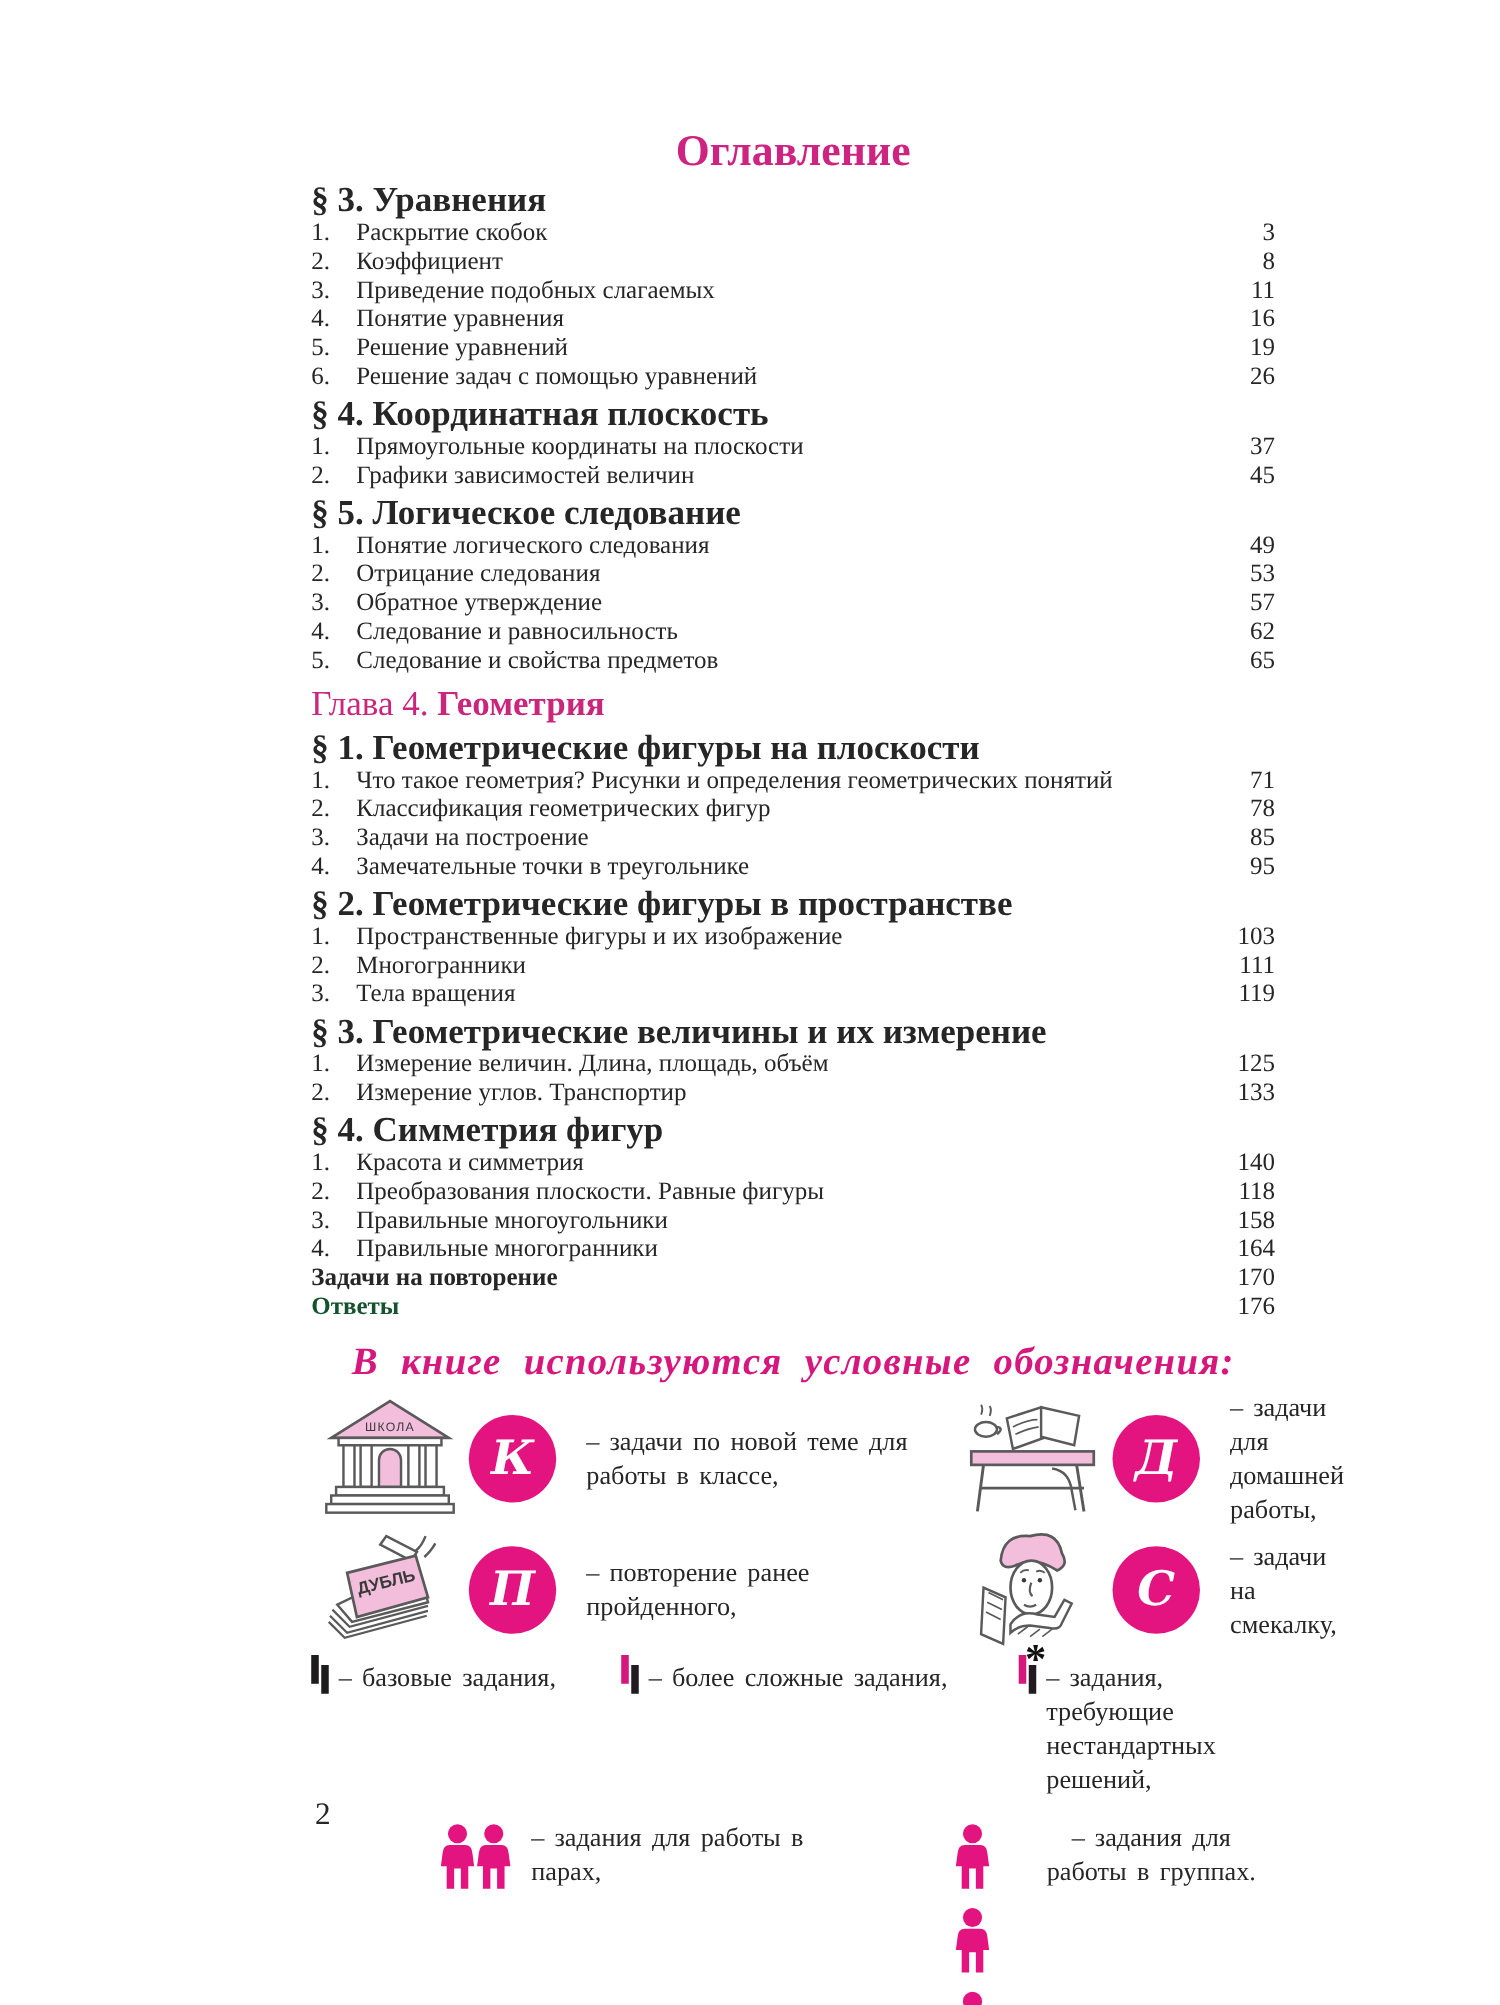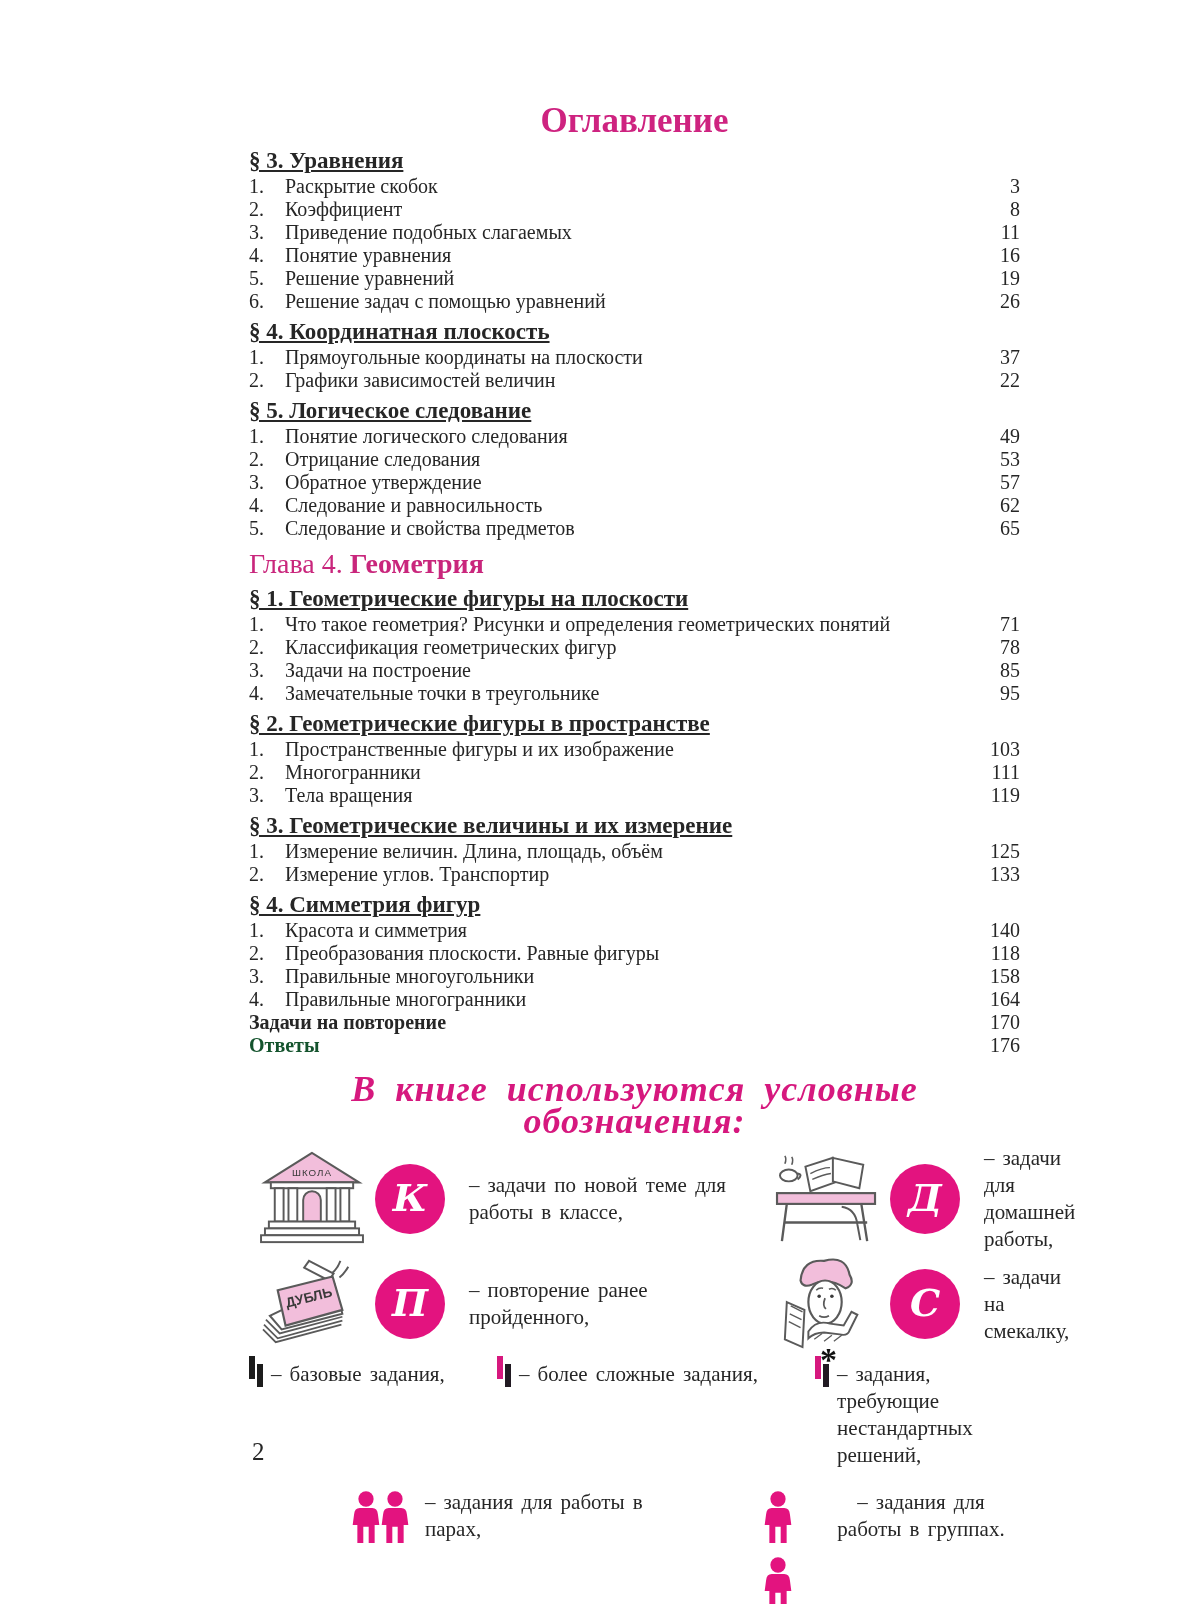"§ 3. Уравнения" .sec-heading { font-size: 23px -> 28px; text-decoration: underline -> none }
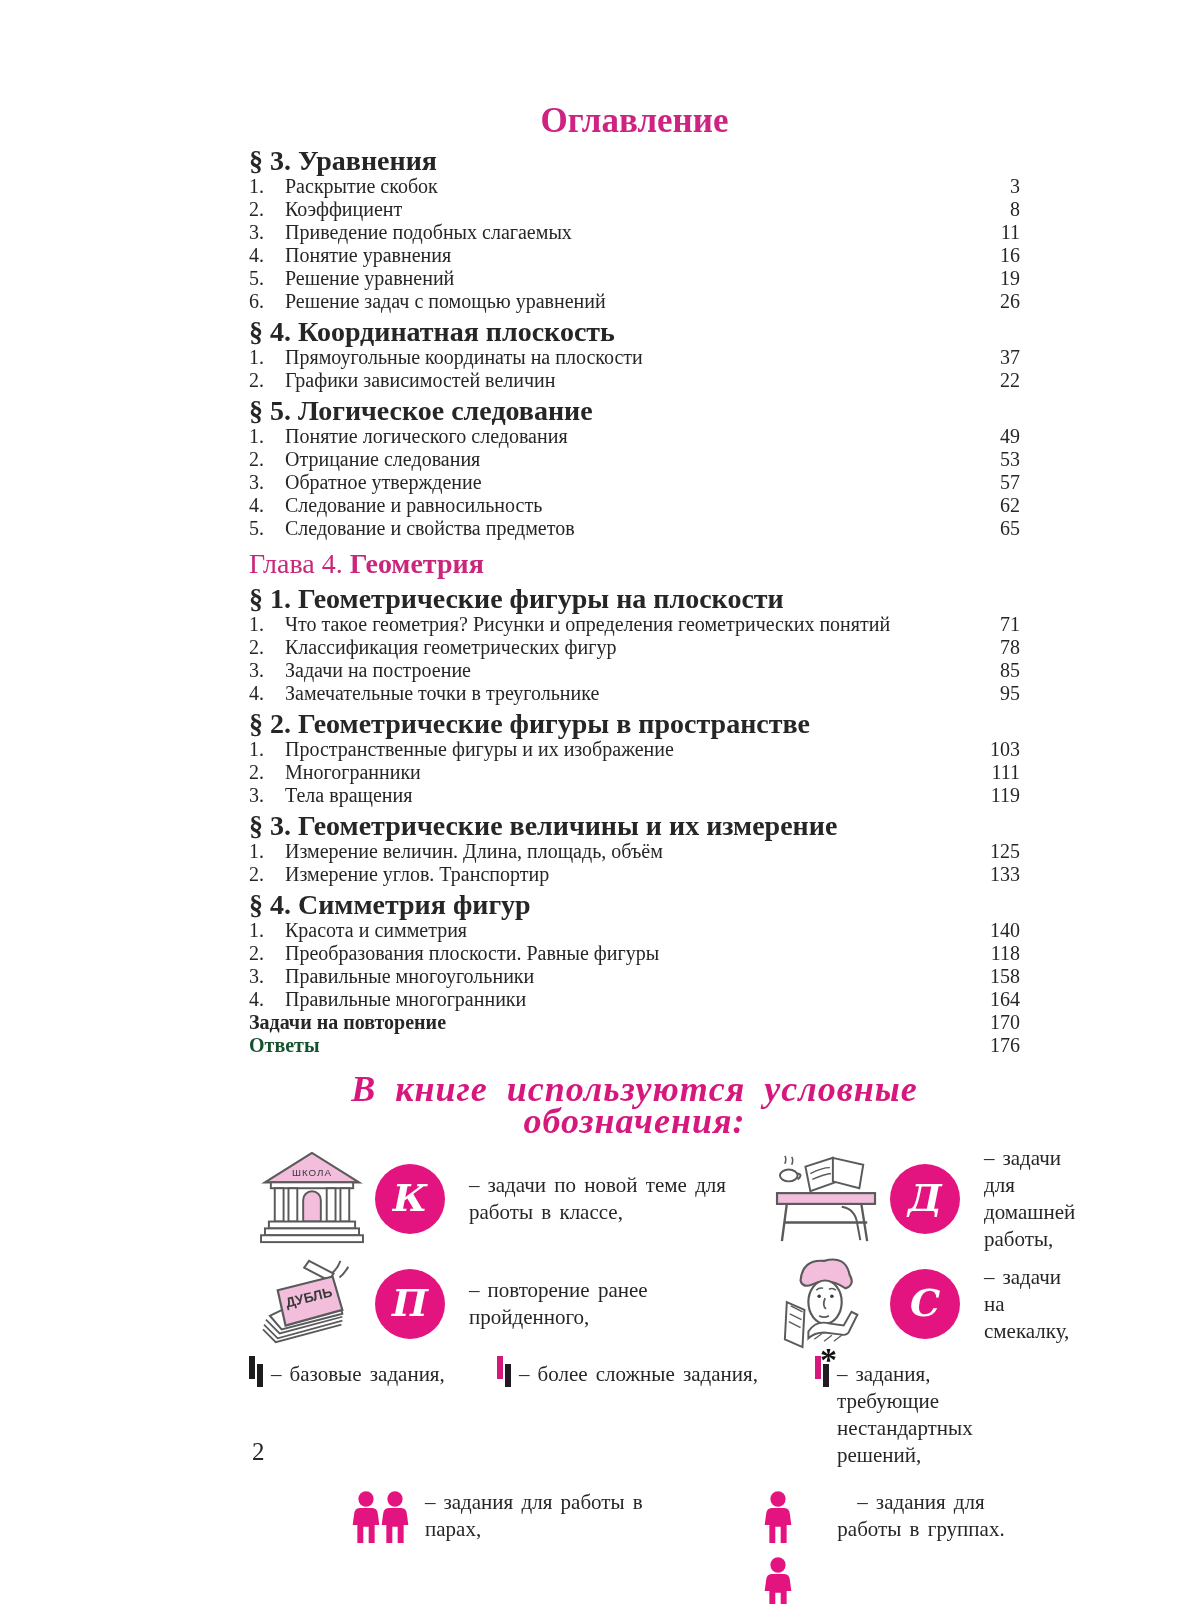"22" span.pg { text: 22 -> 45 }
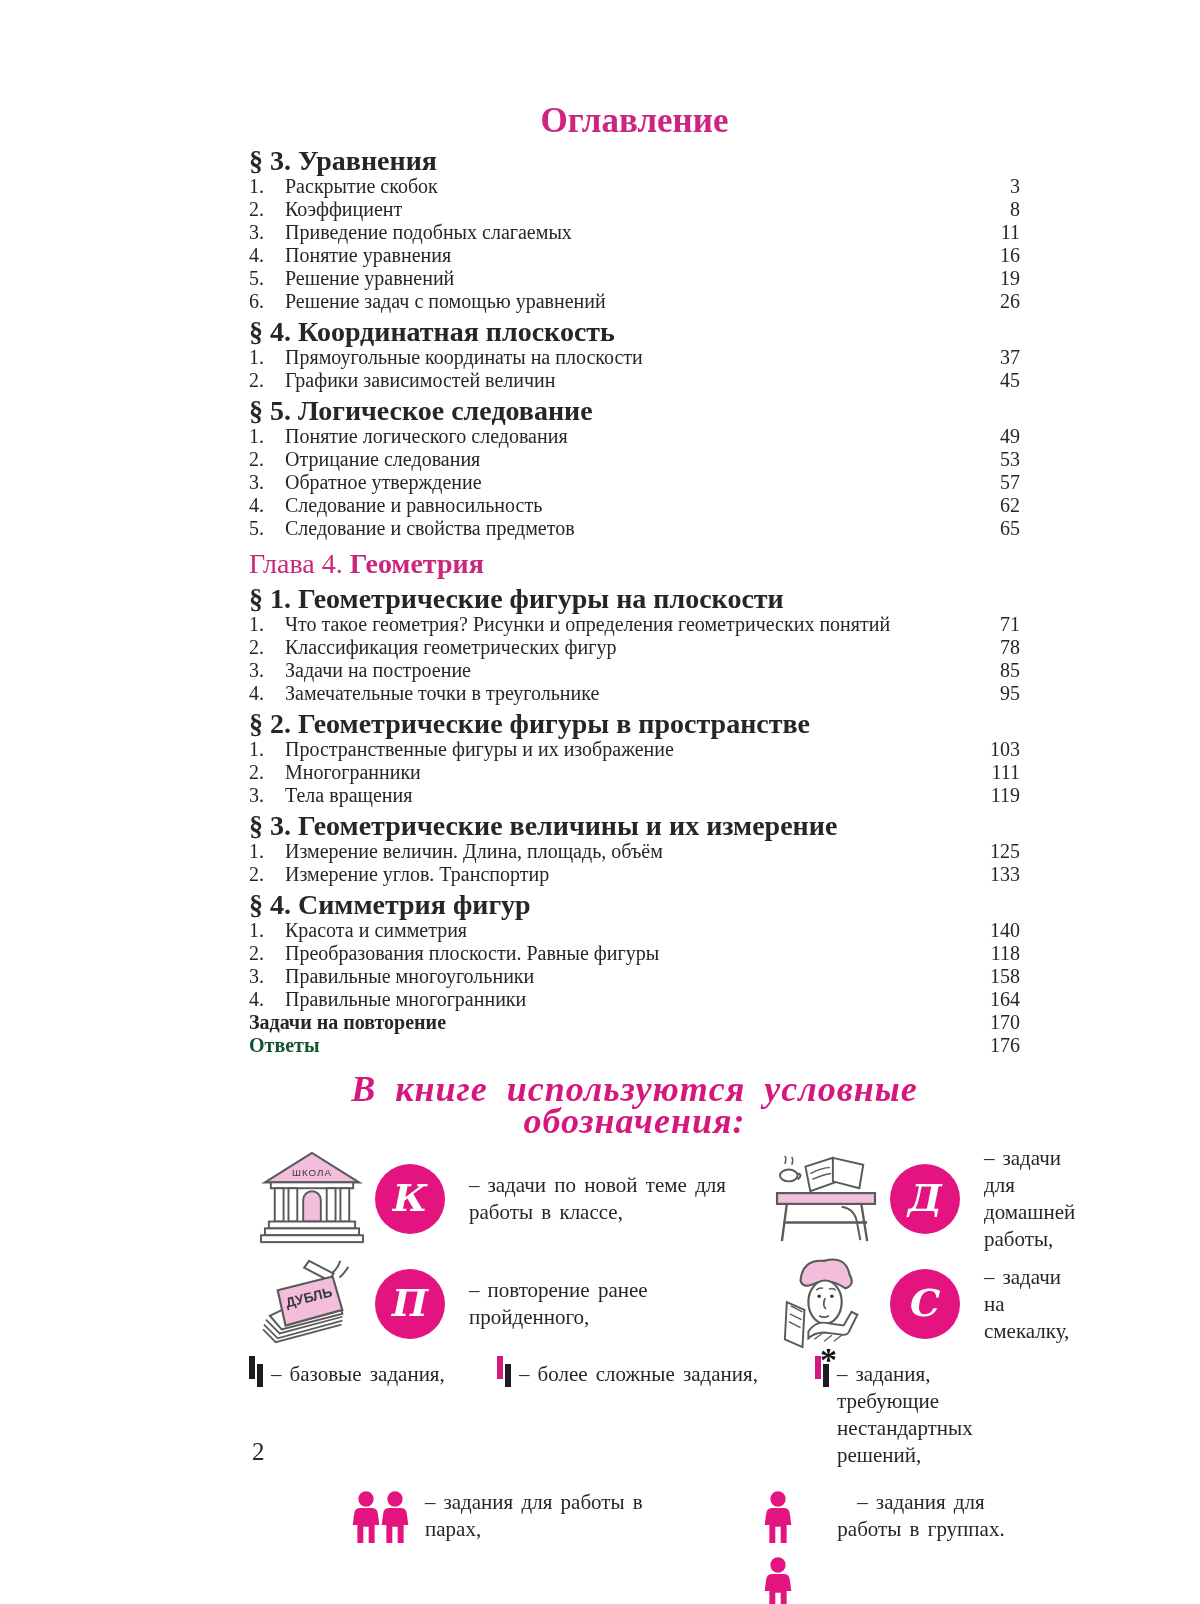"В книге используются условные" .legend-title { font-size: 36px -> 31px }
